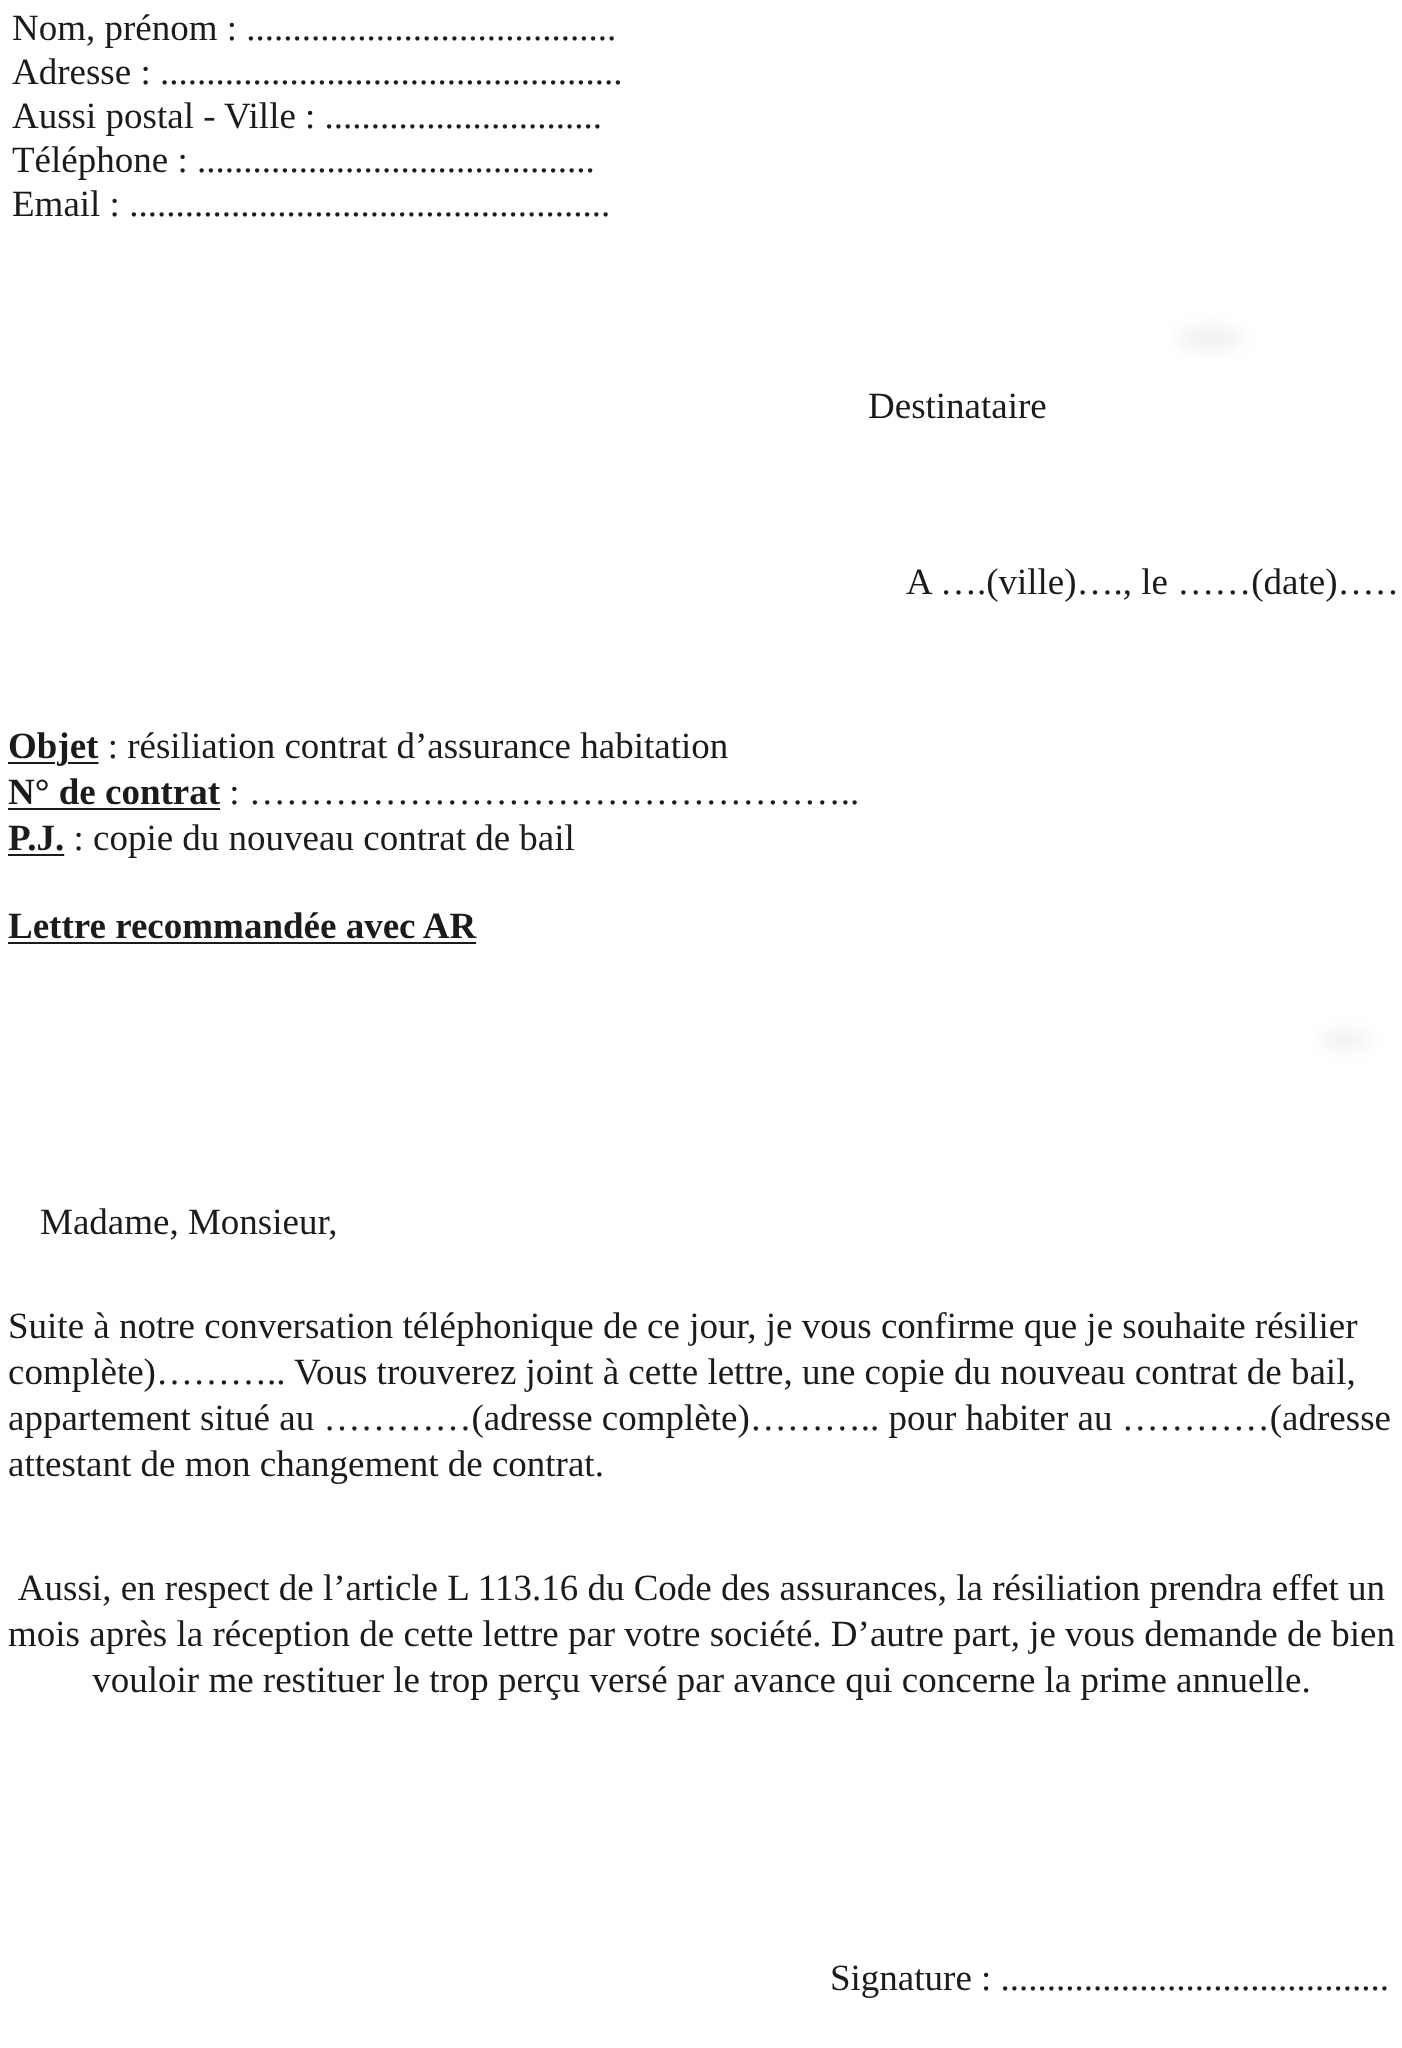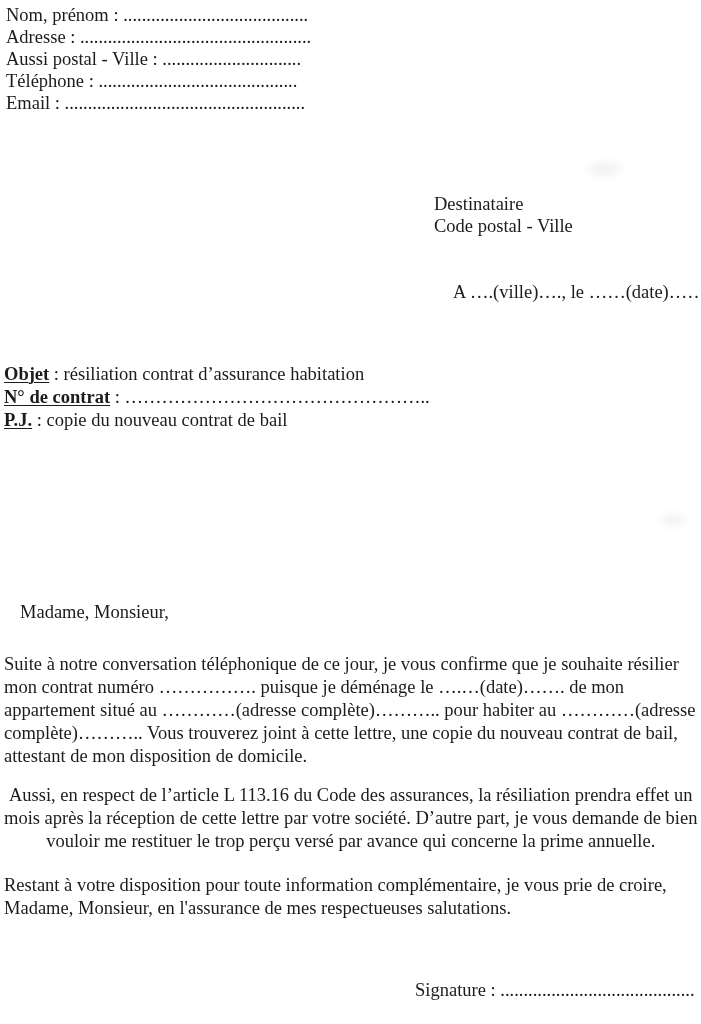"Code postal - Ville" div.line { html: <div>Code postal - Ville</div> -> none }
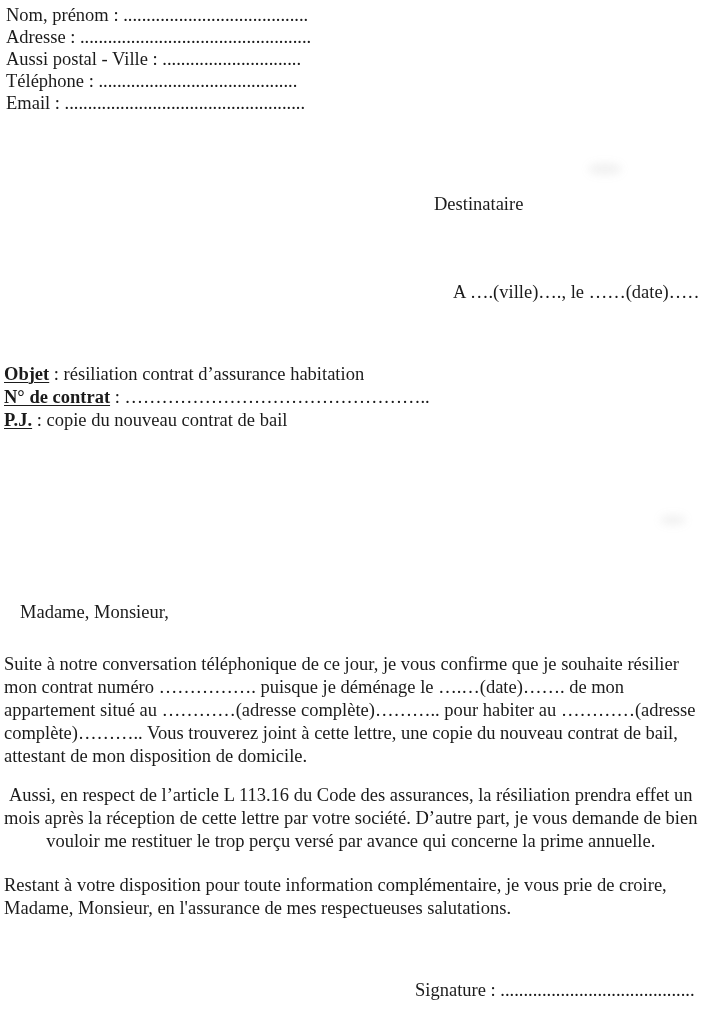"Lettre recommandée avec AR" div.block { html: none -> <div> <span>Lettre recommandée avec AR</span> </div> }
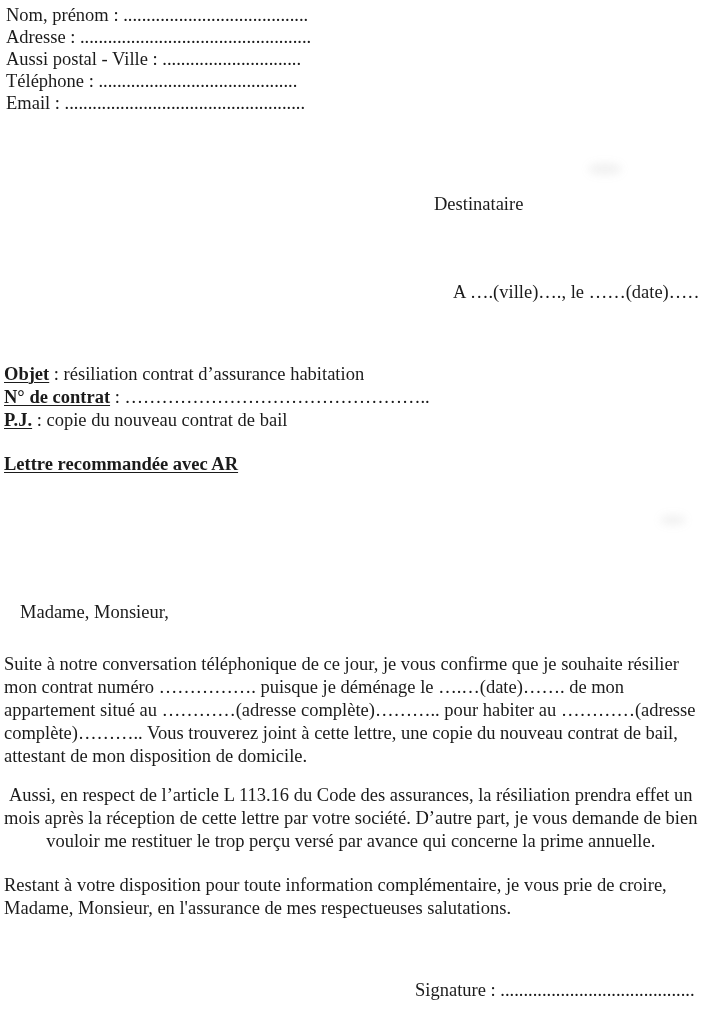"mon contrat numéro ……………. puisque" div.line { html: <div>mon contrat numéro ……………. puisque je déménage le ….…(date)……. de mon</div> -> none }
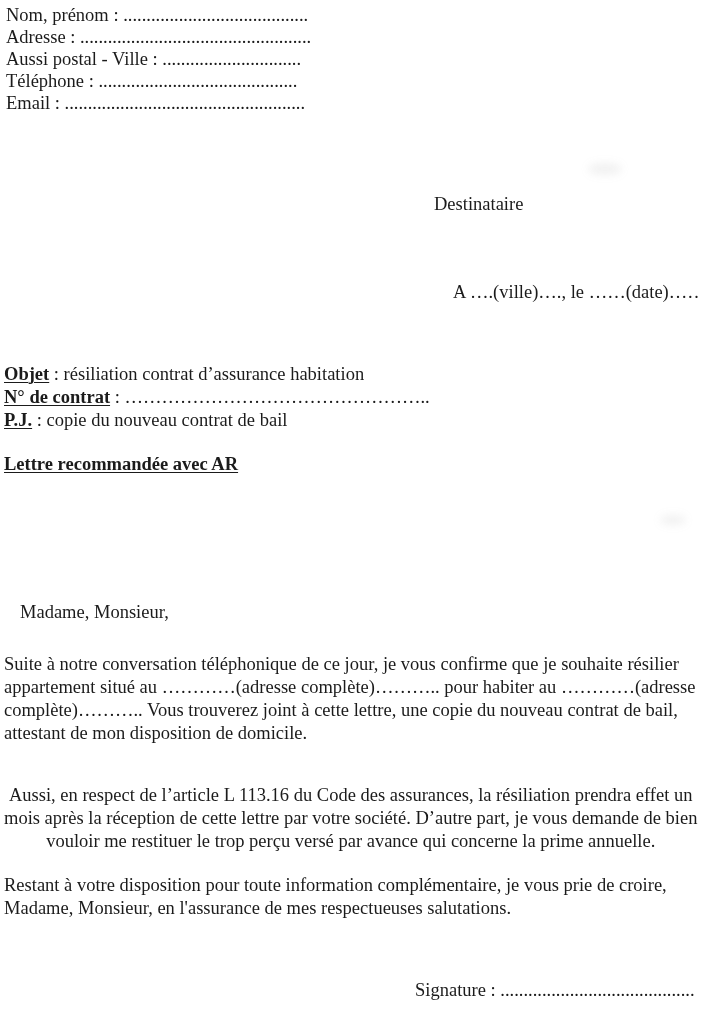"appartement situé au …………(adresse" div.line { order: before "complète)……….. Vous trouverez joint à" -> after "complète)……….. Vous trouverez joint à" }
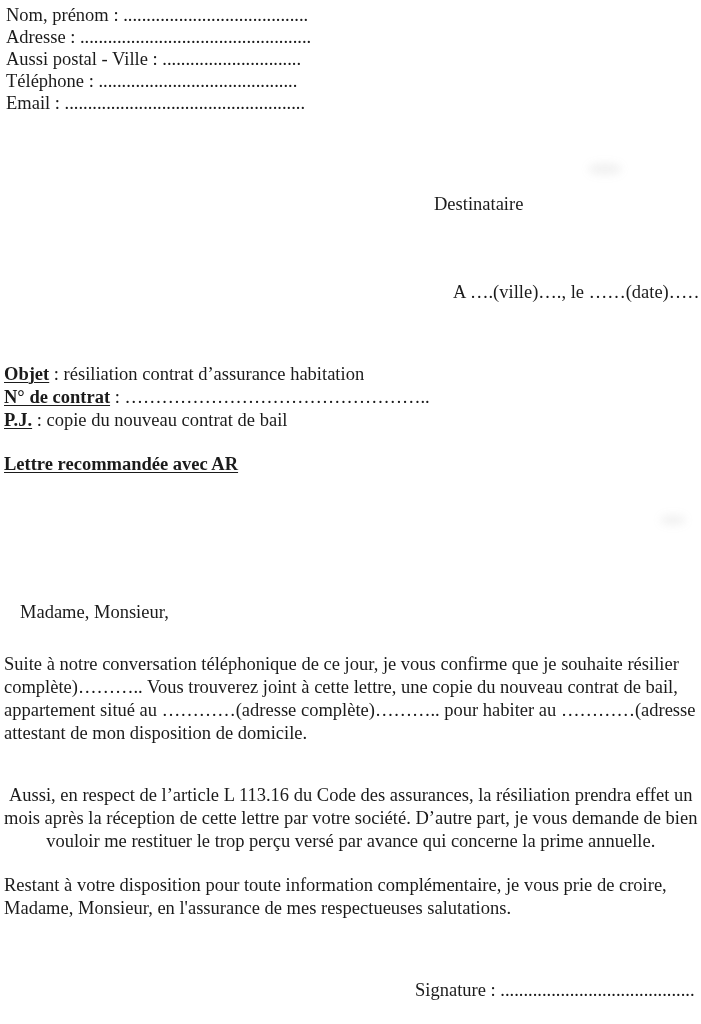"attestant de mon disposition de" div.line { text: disposition de domicile -> changement de contrat }
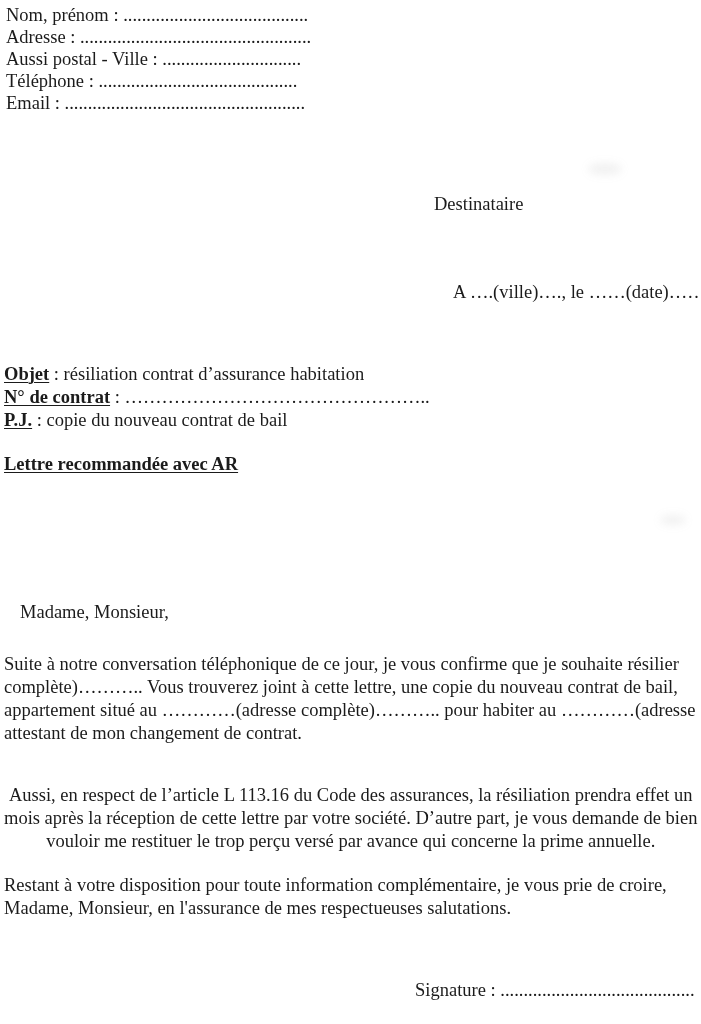"Restant à votre disposition pour" div.block { html: <div> <div>Restant à votre disposition pour toute information complémentaire, je vous prie de croire,</div> <div>Madame, Monsieur, en l'assurance de mes respectueuses salutations.</div> </div> -> none }
